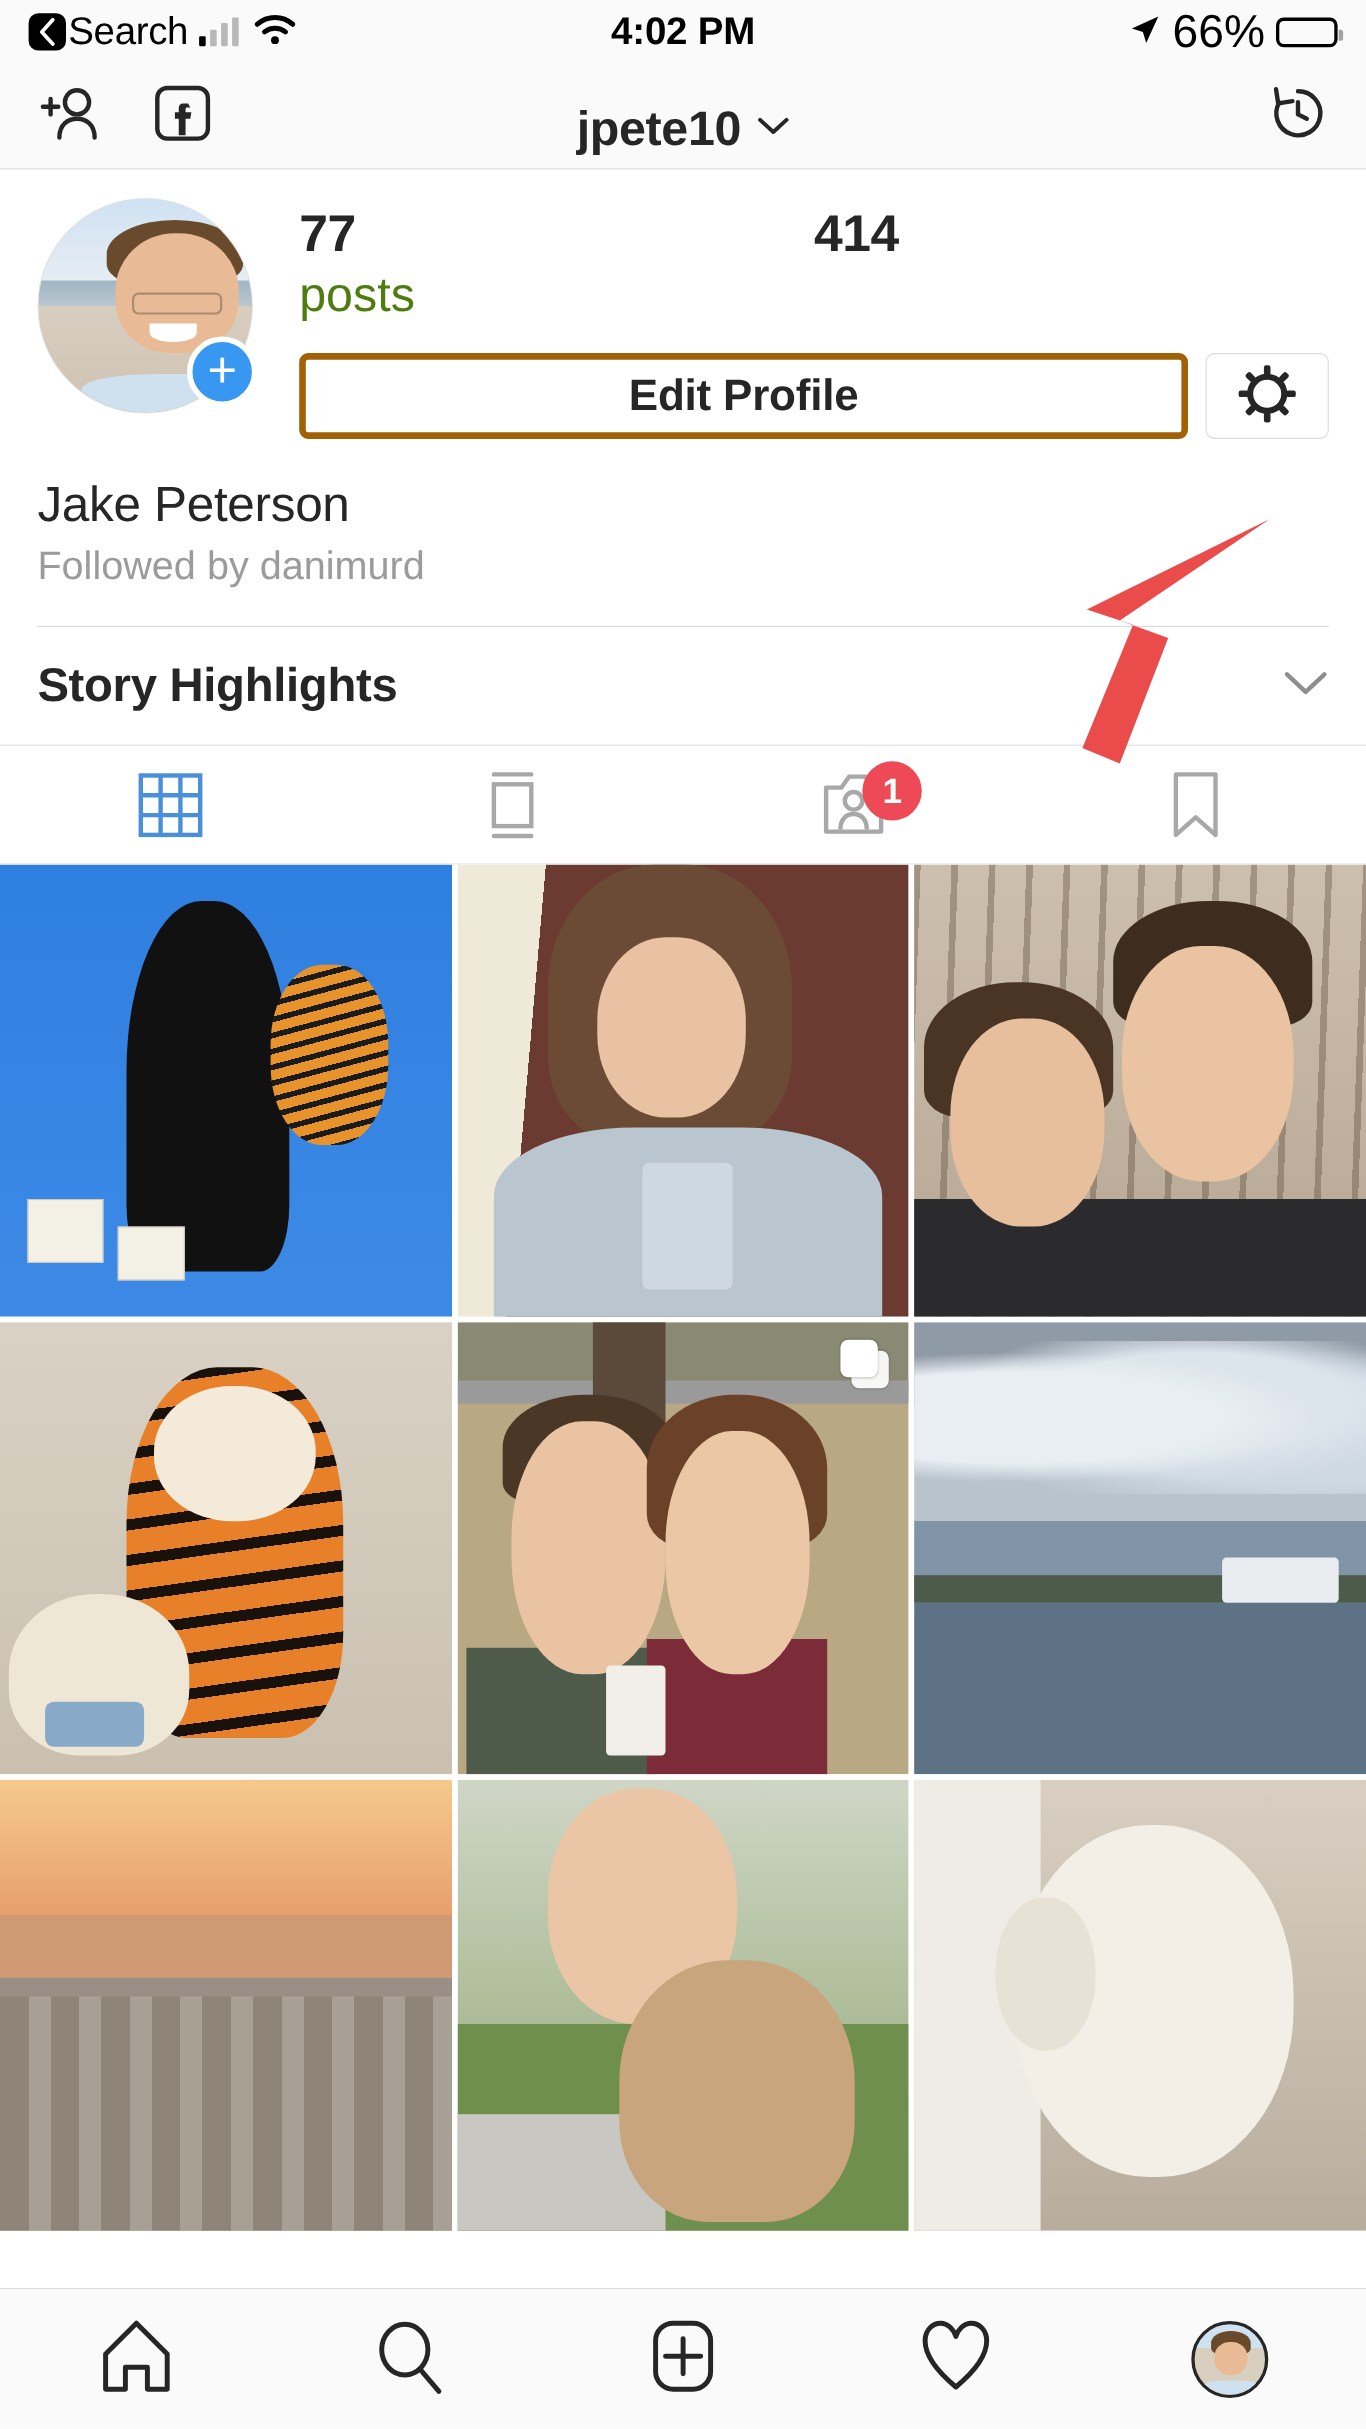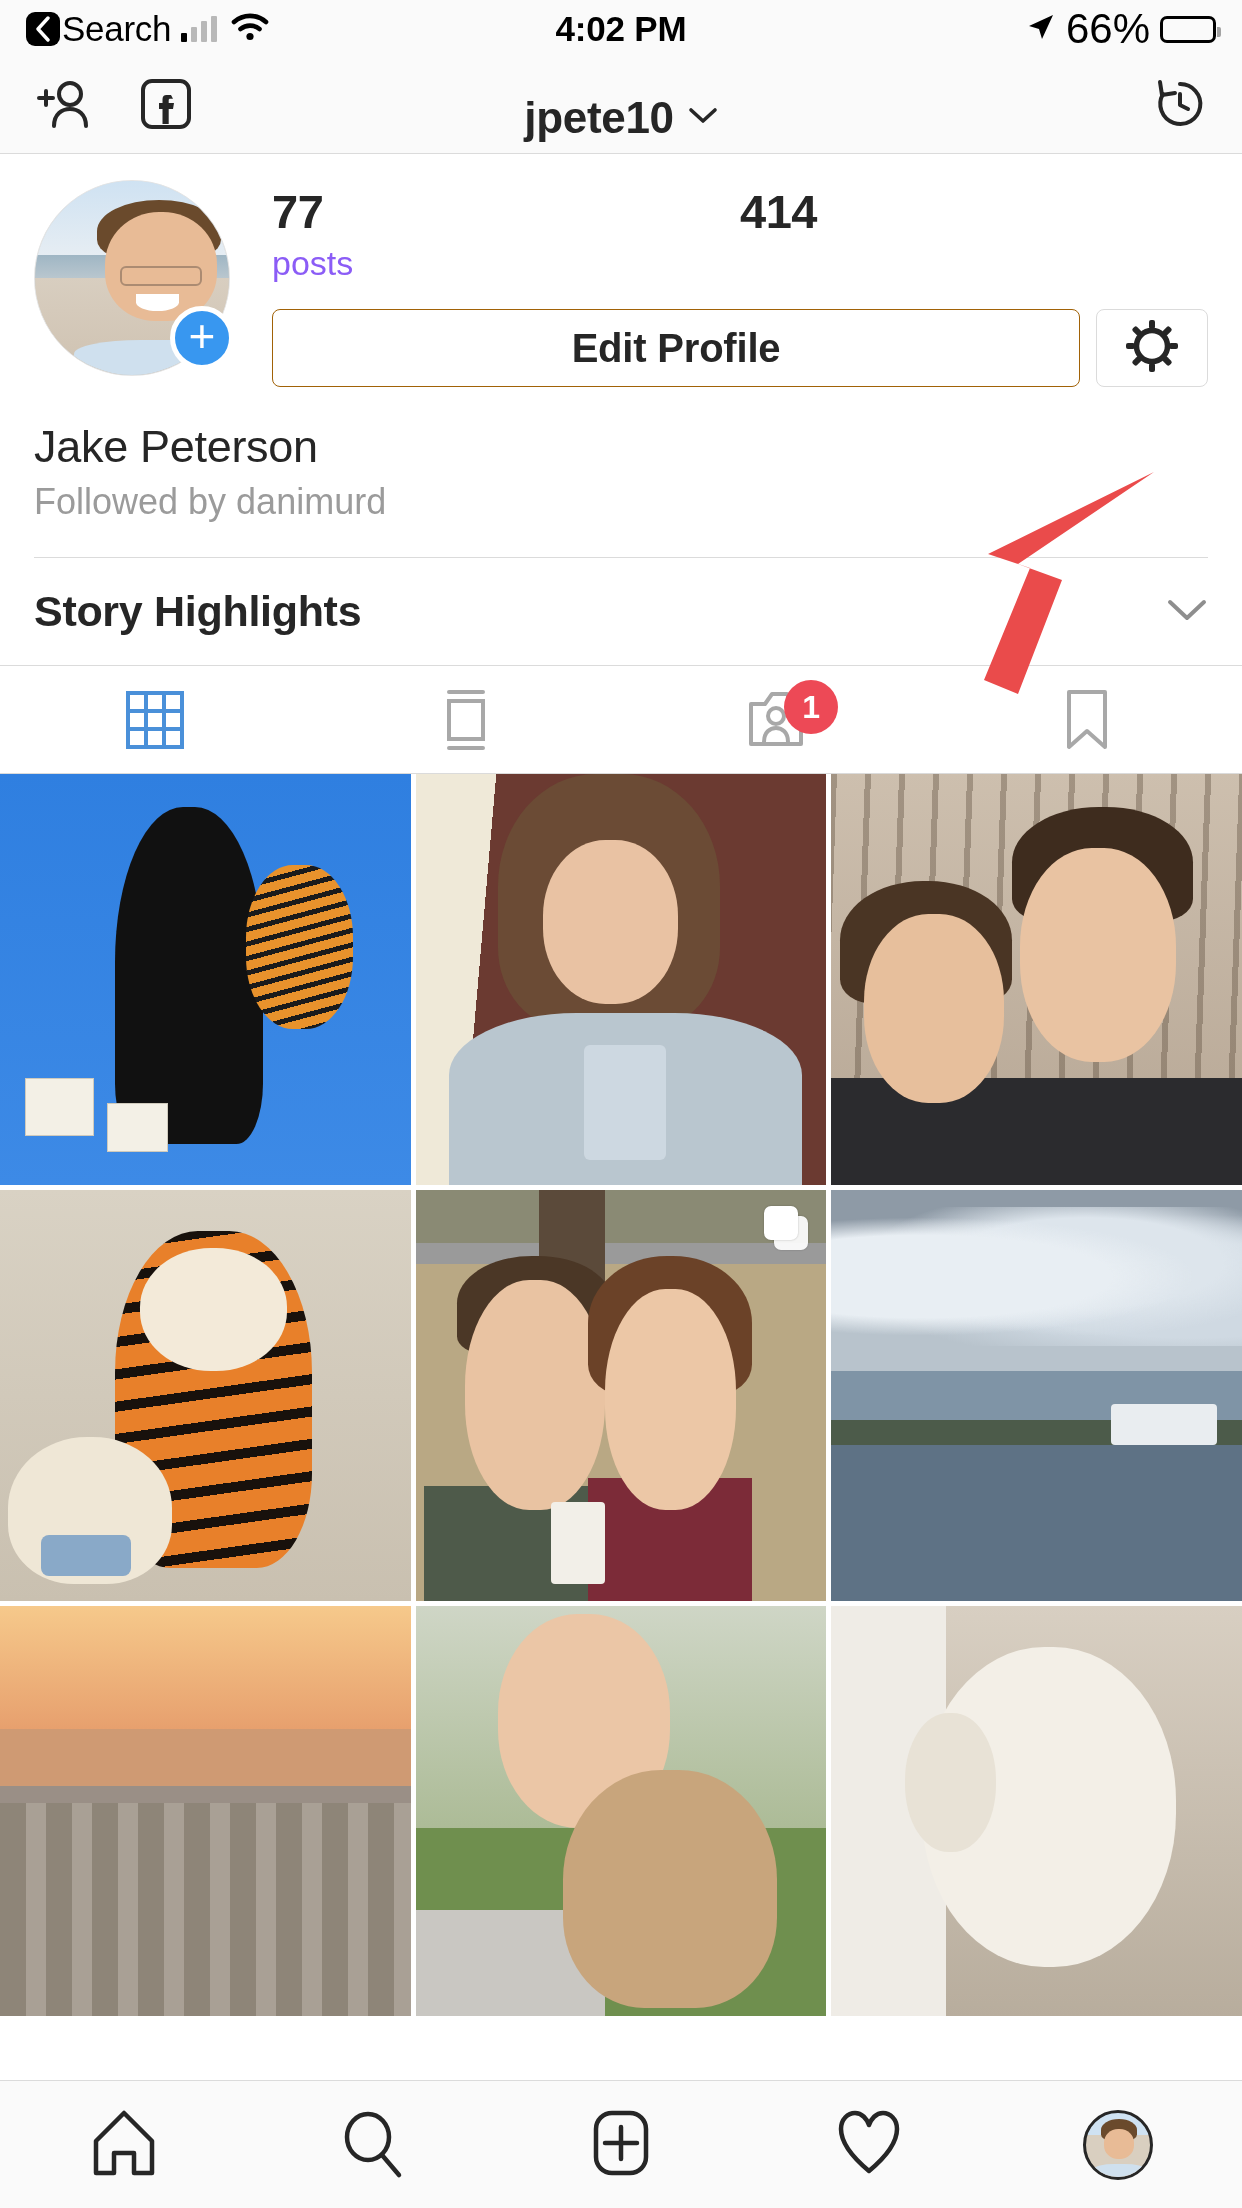"posts" .stat-label { color: #8b5cf6 -> #4d7c0f; font-size: 34px -> 44px }
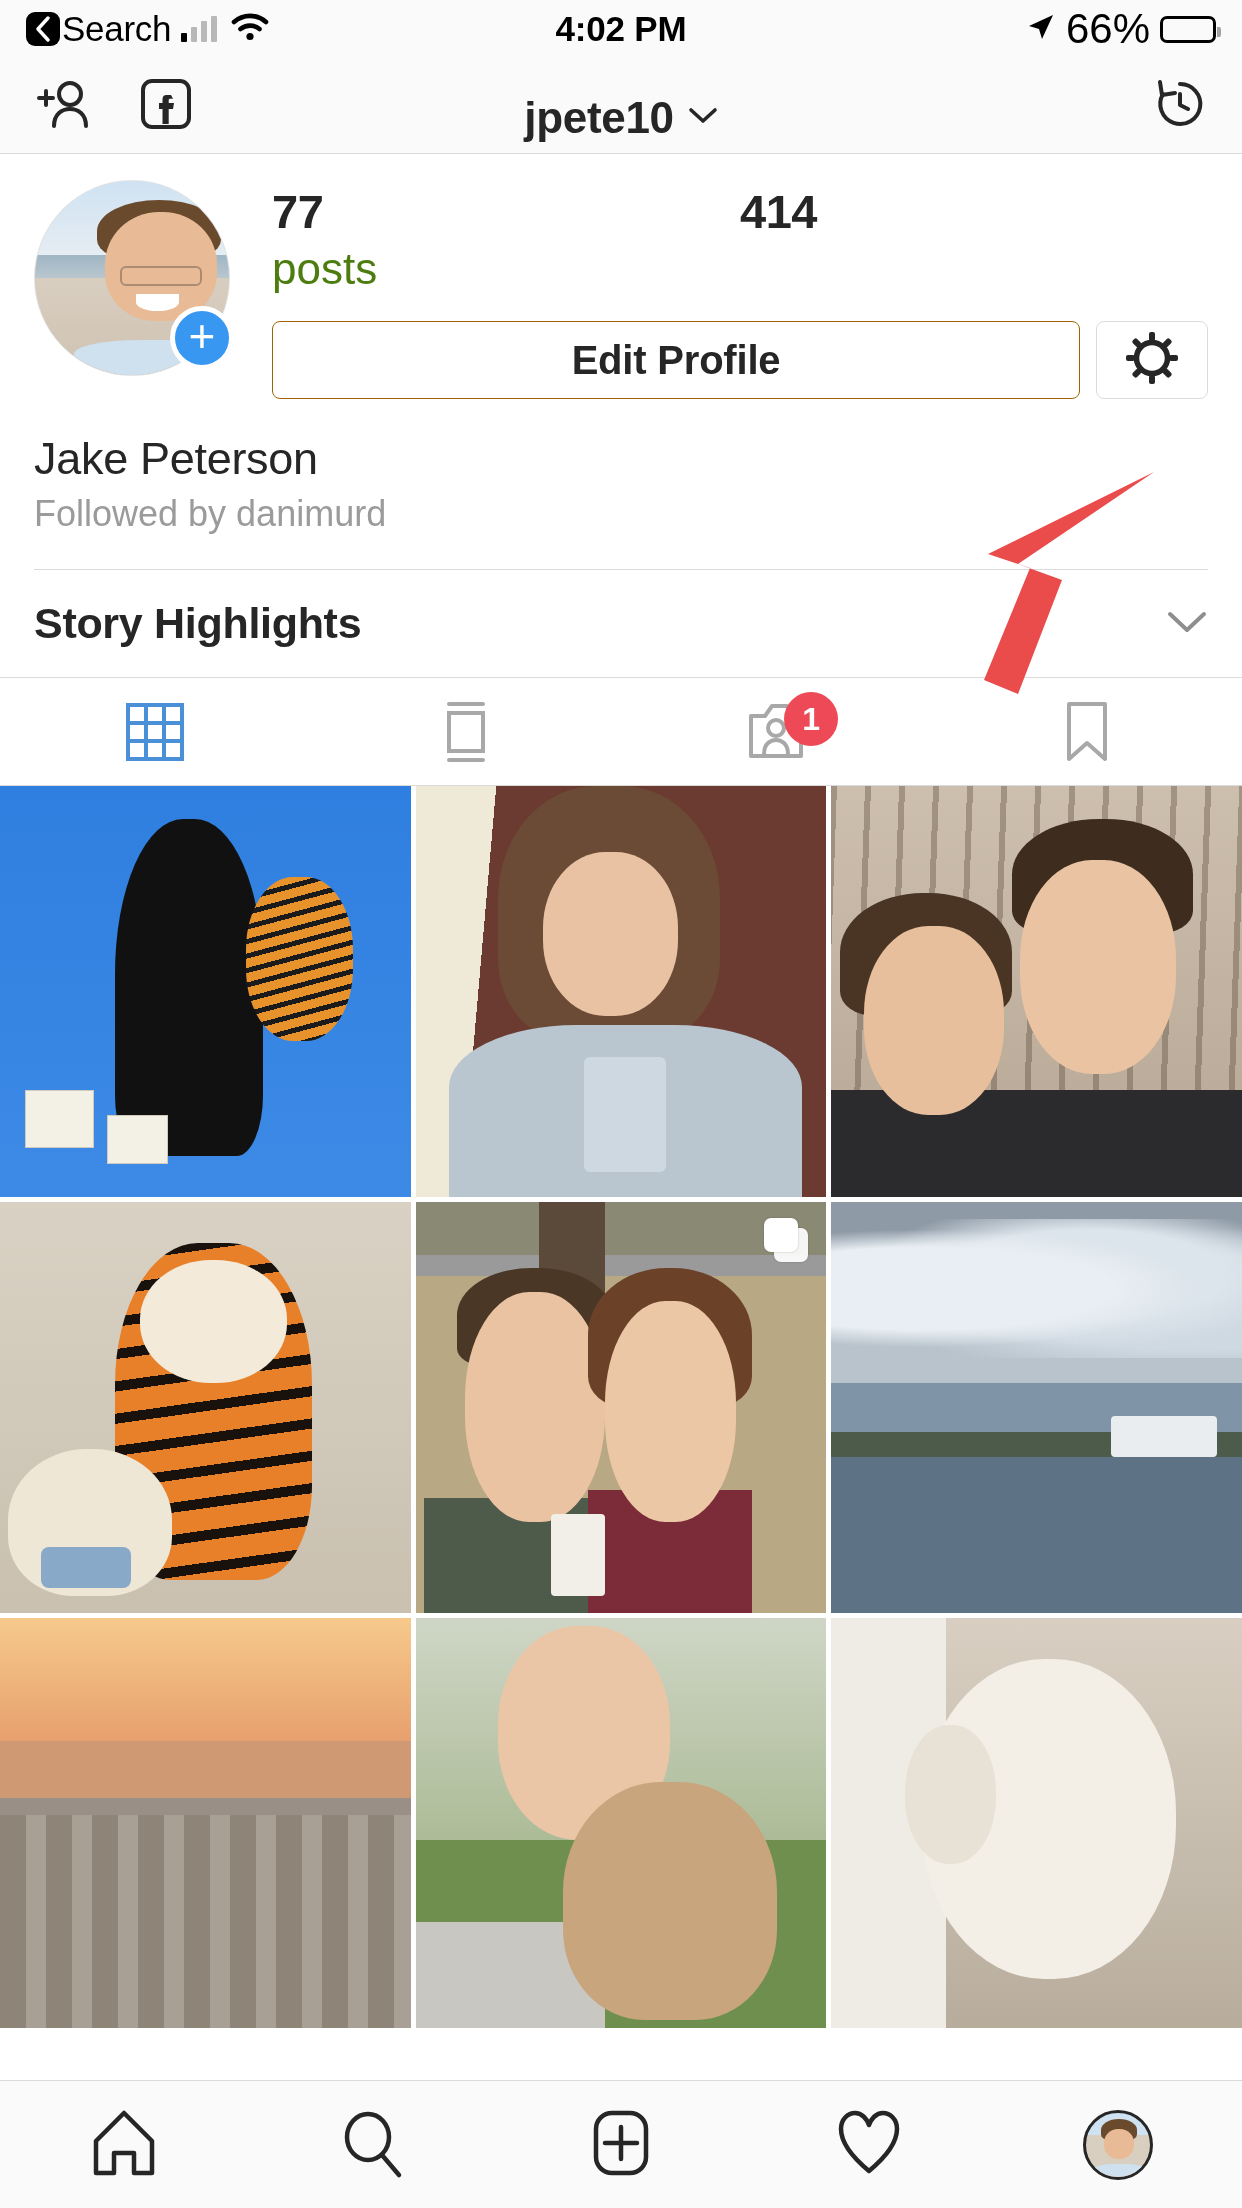"Edit Profile" .edit-btn { border: 1px solid #a16207 -> 6px solid #a16207 }
